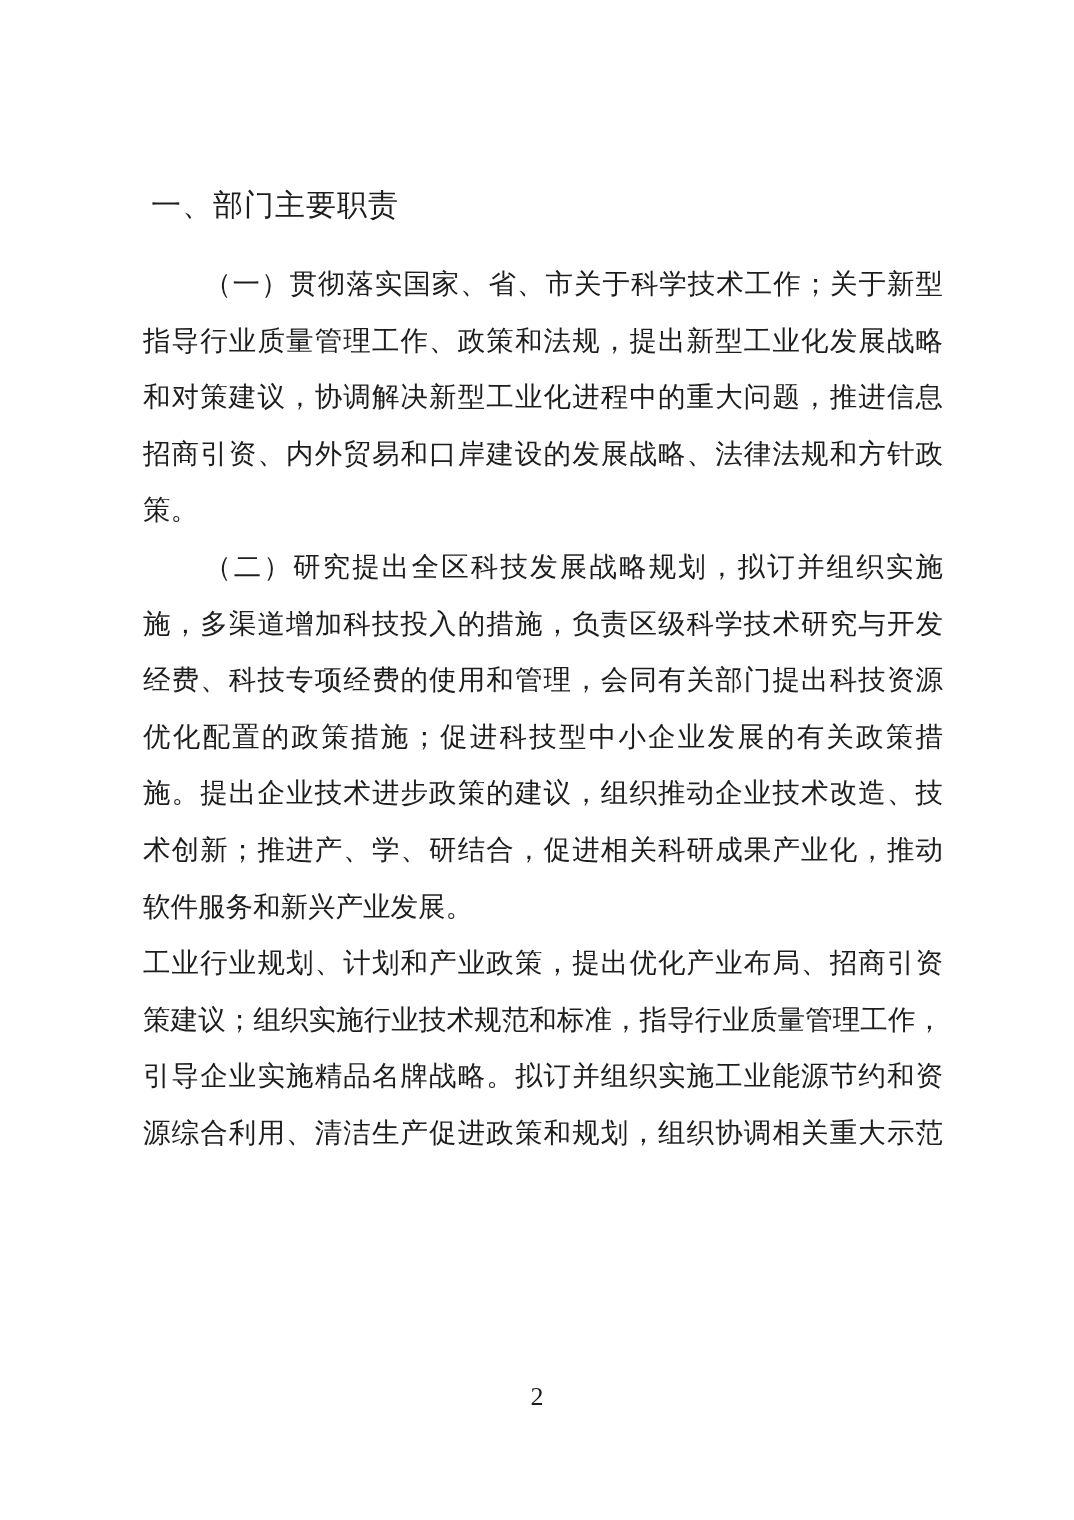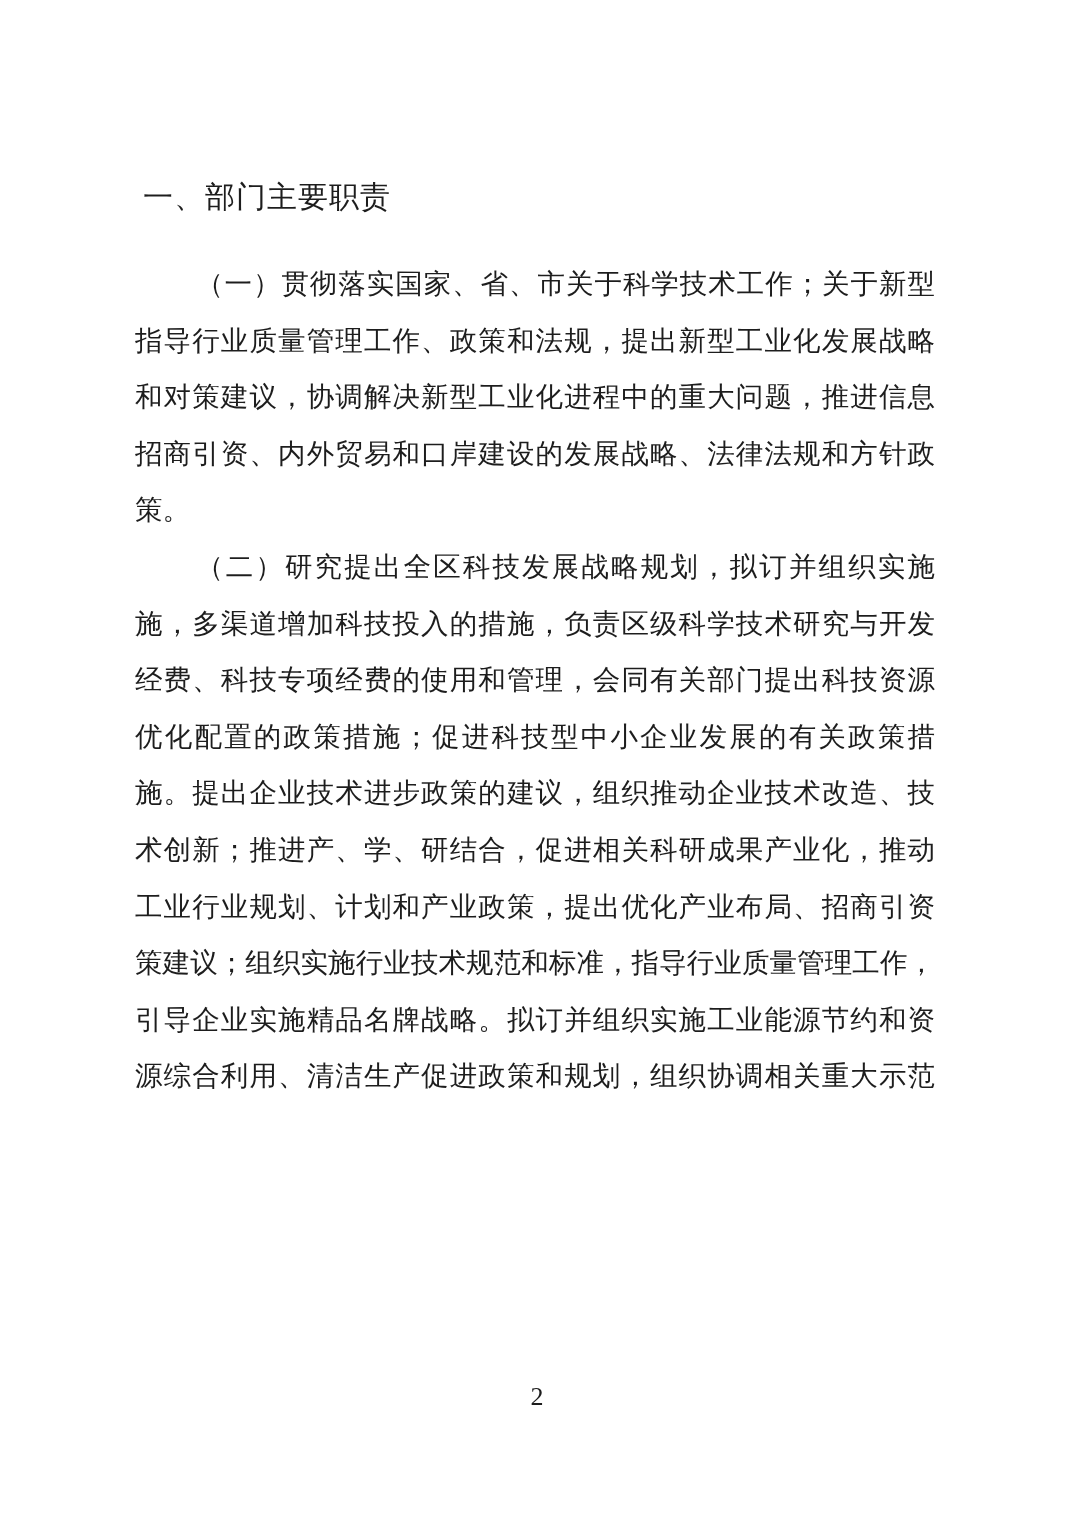"一、部门主要职责" .heading { margin: 0 -> 8px }
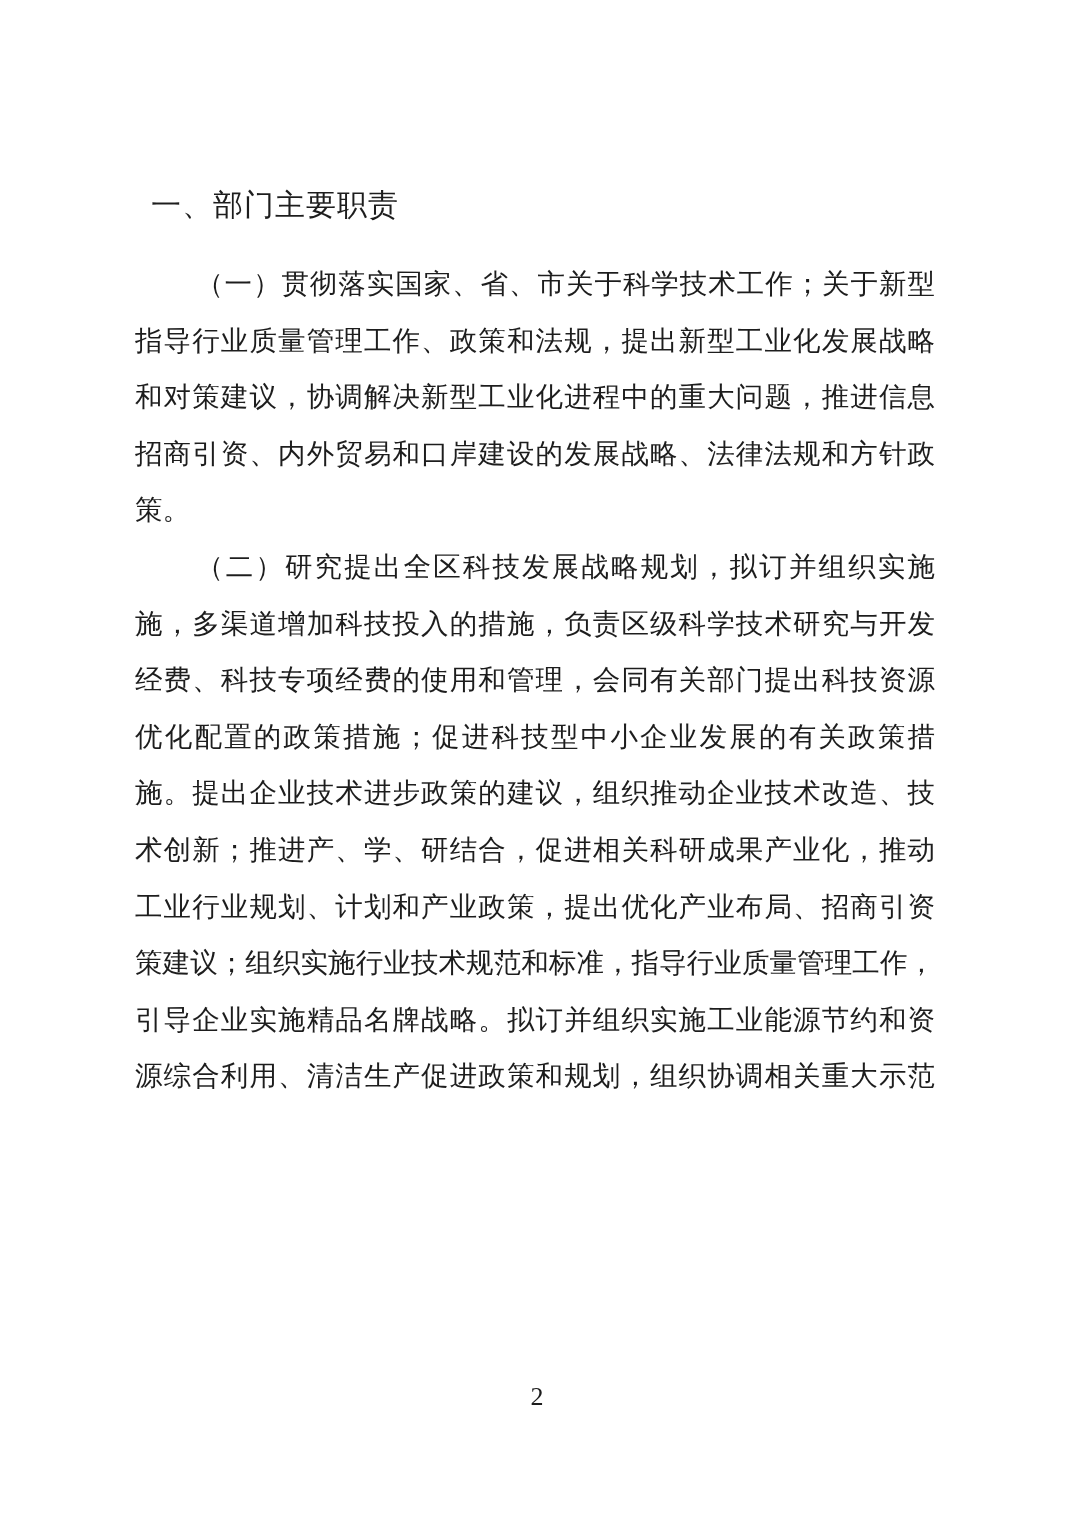"（一）贯彻落实国家、省、市关于科学技术工作；关于新型" .content { left: 135px -> 143px }
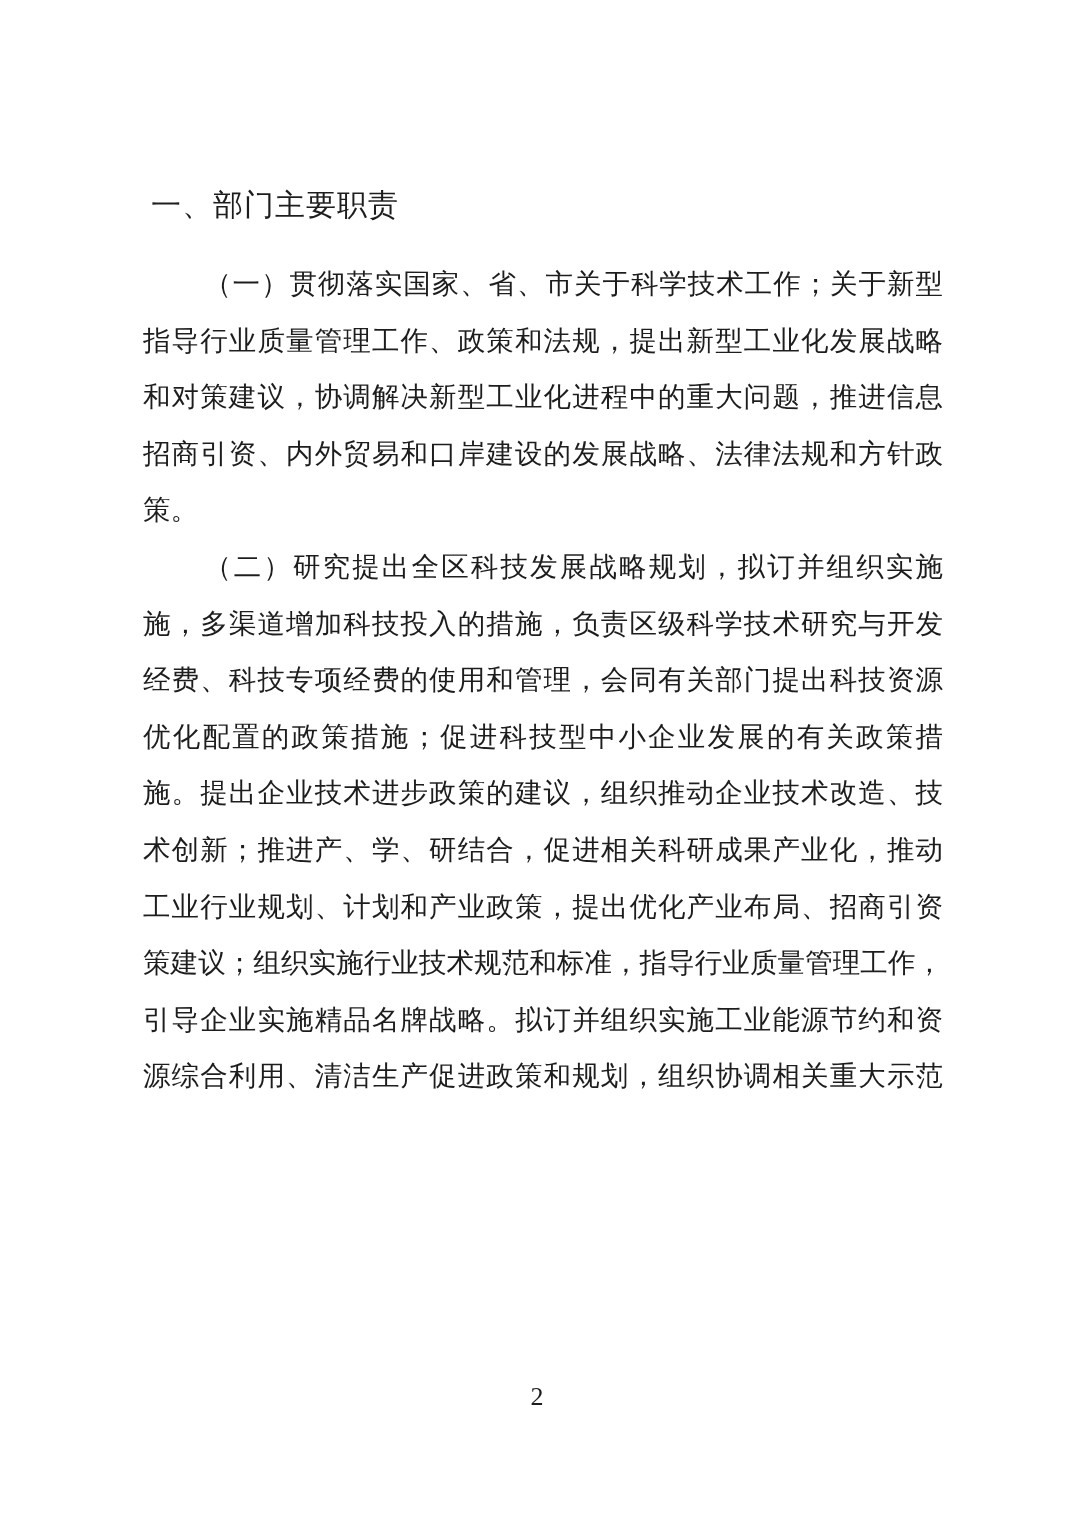"软件服务和新兴产业发展。" div.bline { html: none -> <div>软件服务和新兴产业发展。</div> }
